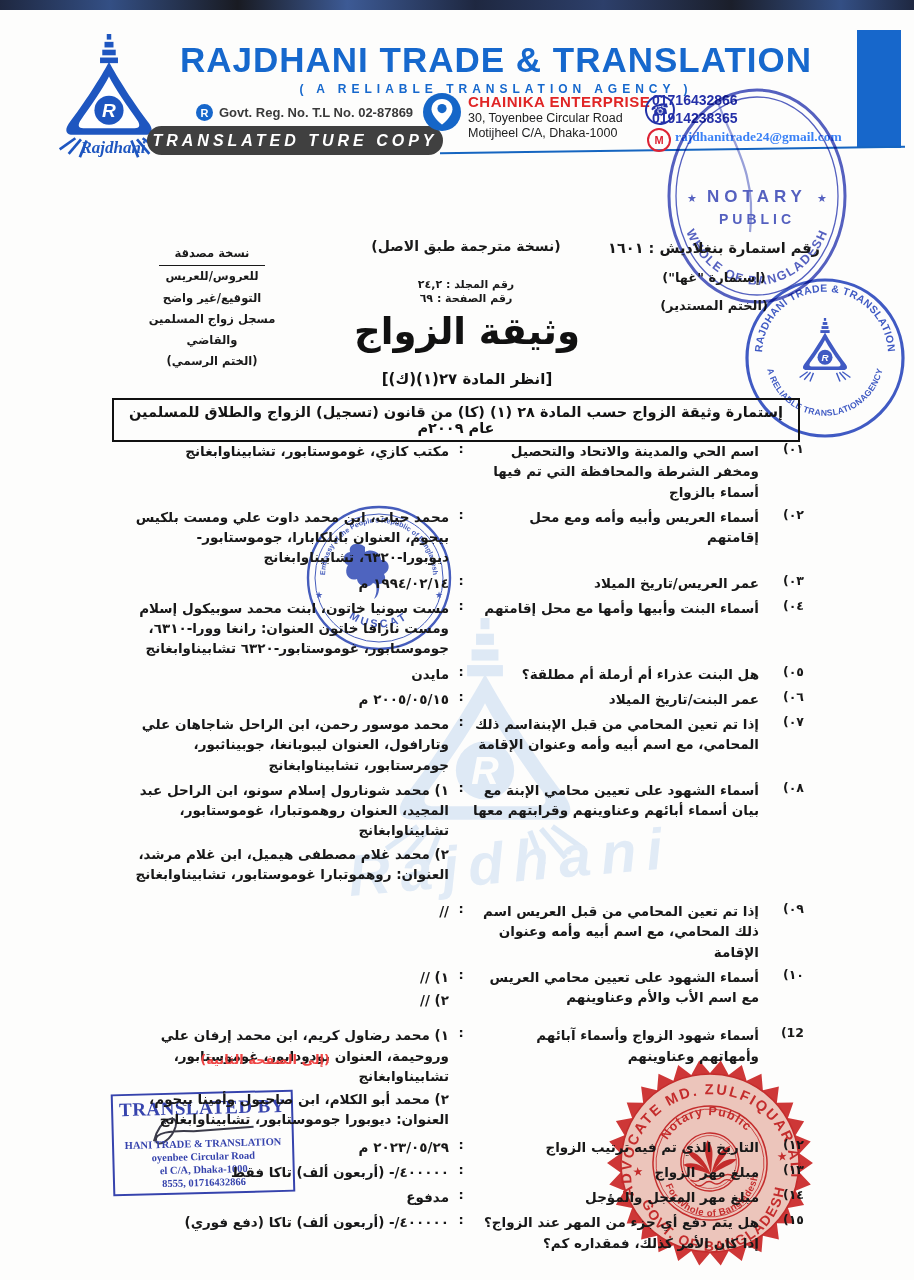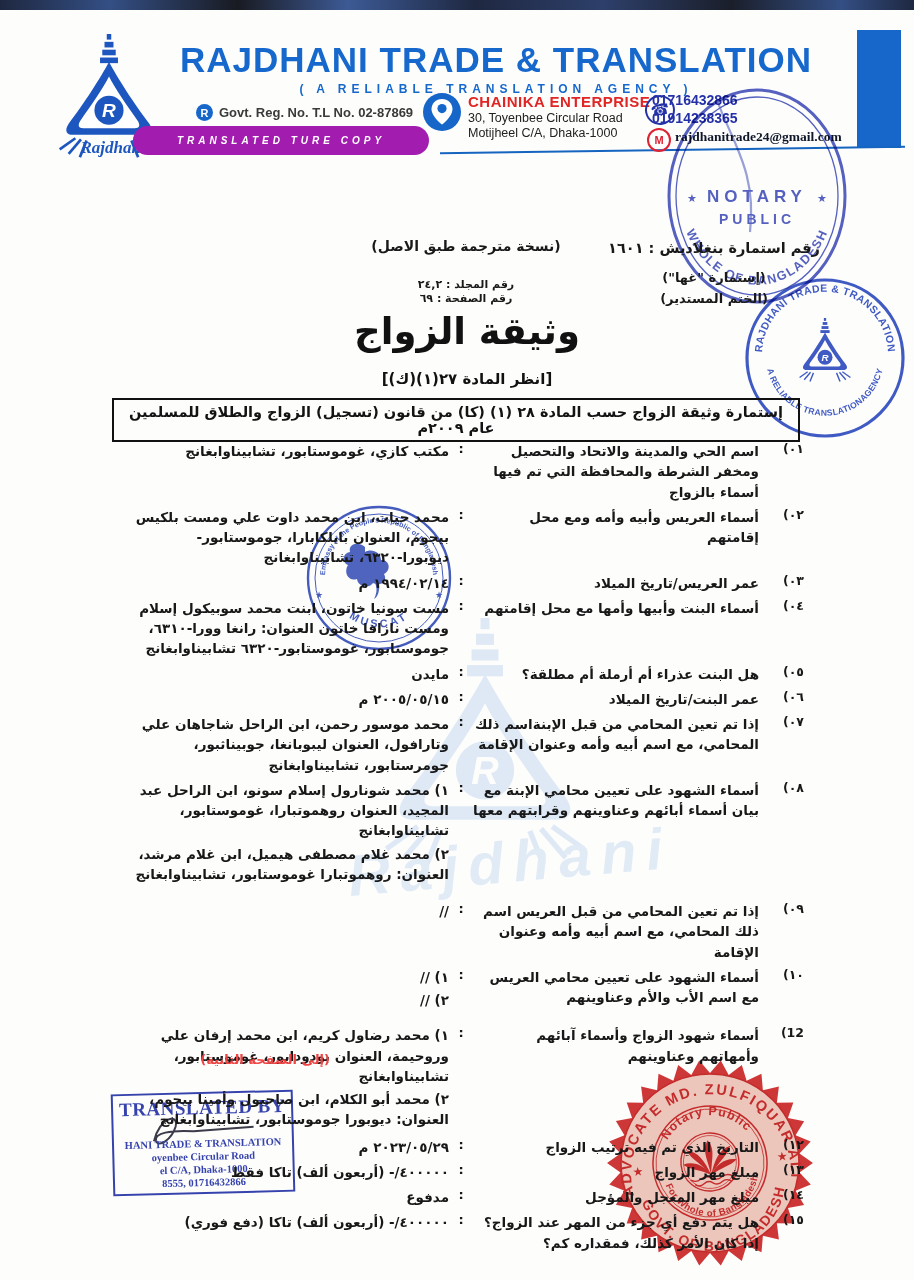"TRANSLATED TURE COPY" .banner-pill { background: #a21caf -> #404040; font-size: 10px -> 16px; left: 133px -> 147px }
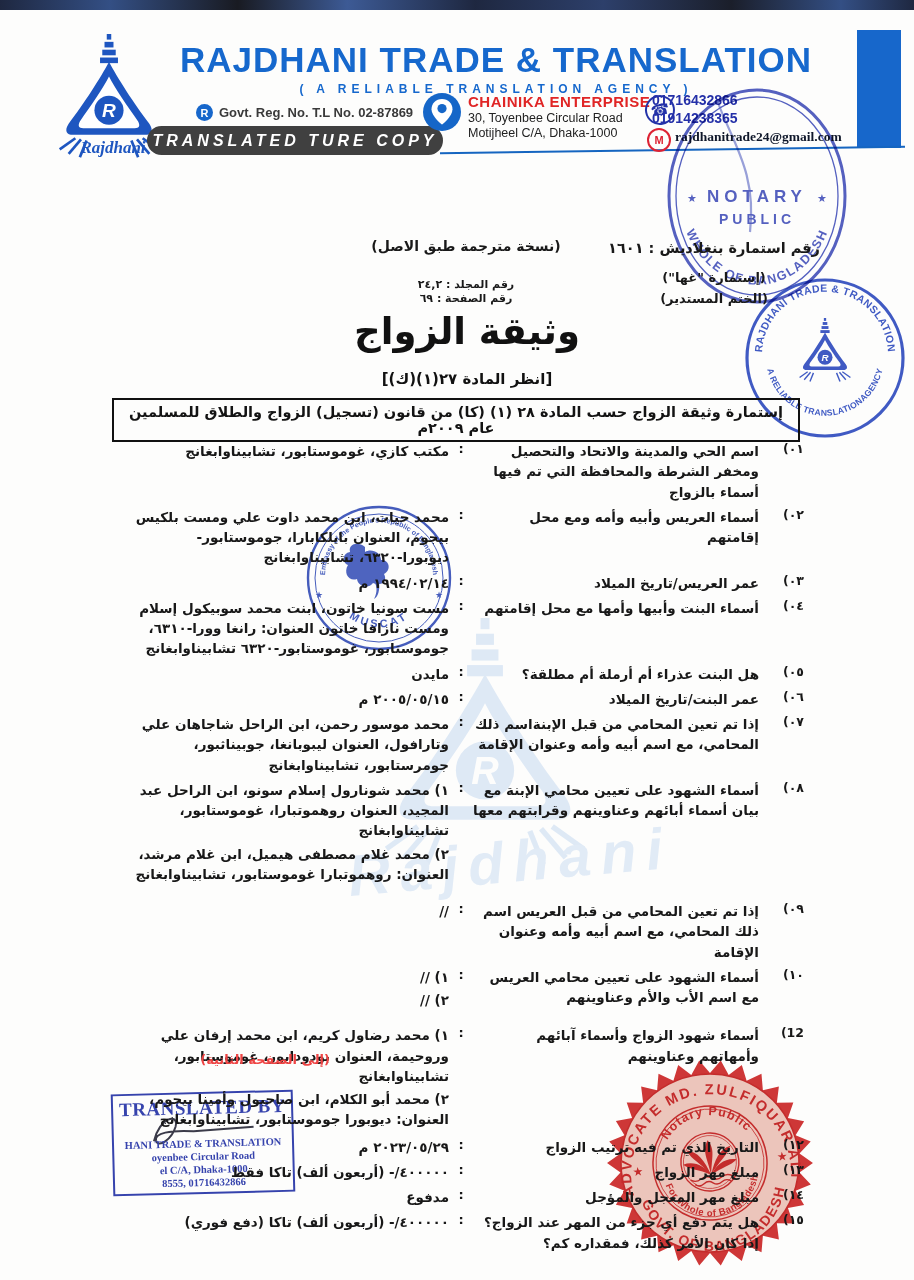"rajdhanitrade24@gmail.com" .email { color: #0f172a -> #3b82f6 }
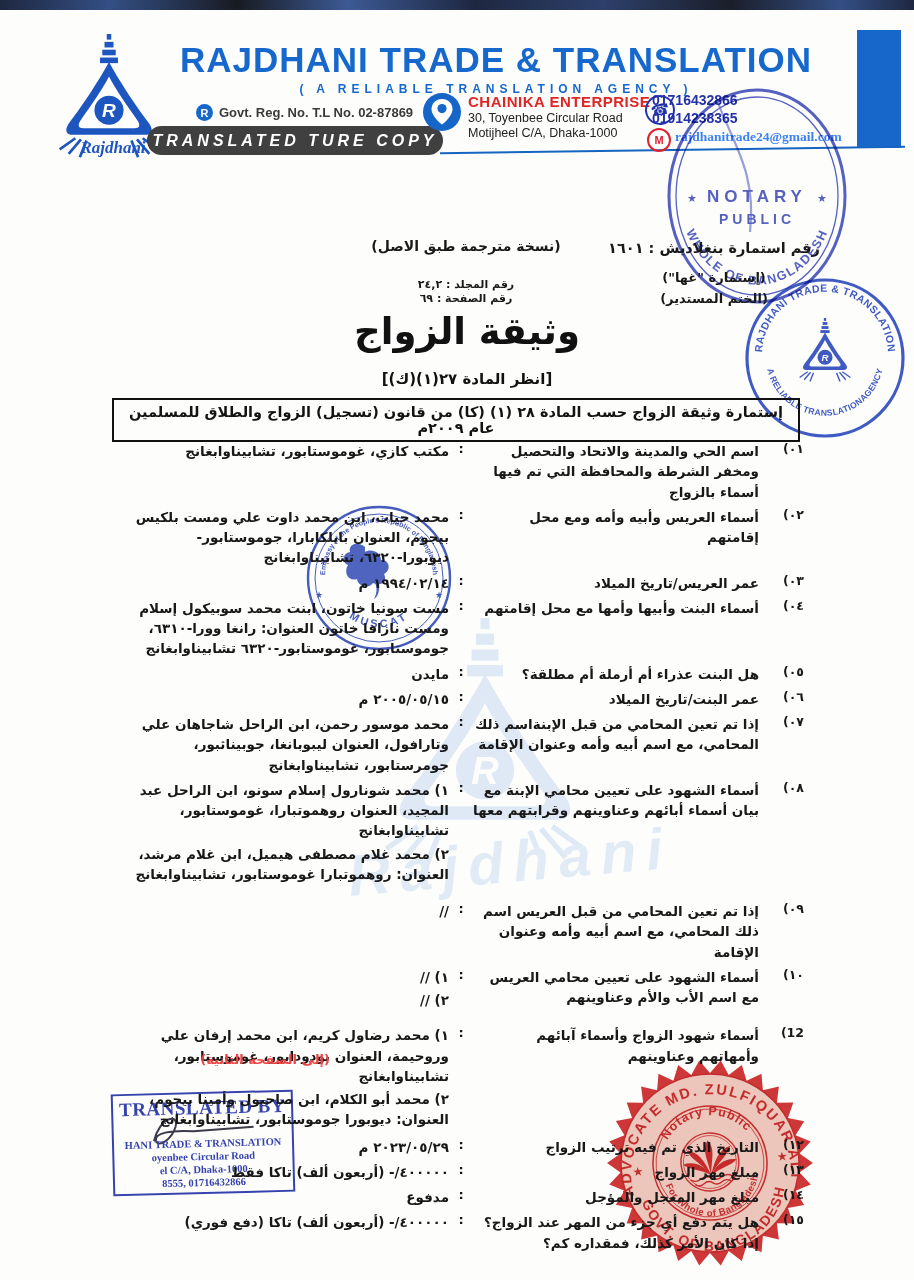"نسخة مصدقة" div.meta-left { html: none -> <div> <div><span>نسخة مصدقة</span></div> <div>للعروس/للعريس</div> <div>التوقيع/غير واضح</div> <div>مسجل زواج المسلمين والقاضي</div> <div>(الختم الرسمي)</div> </div> }
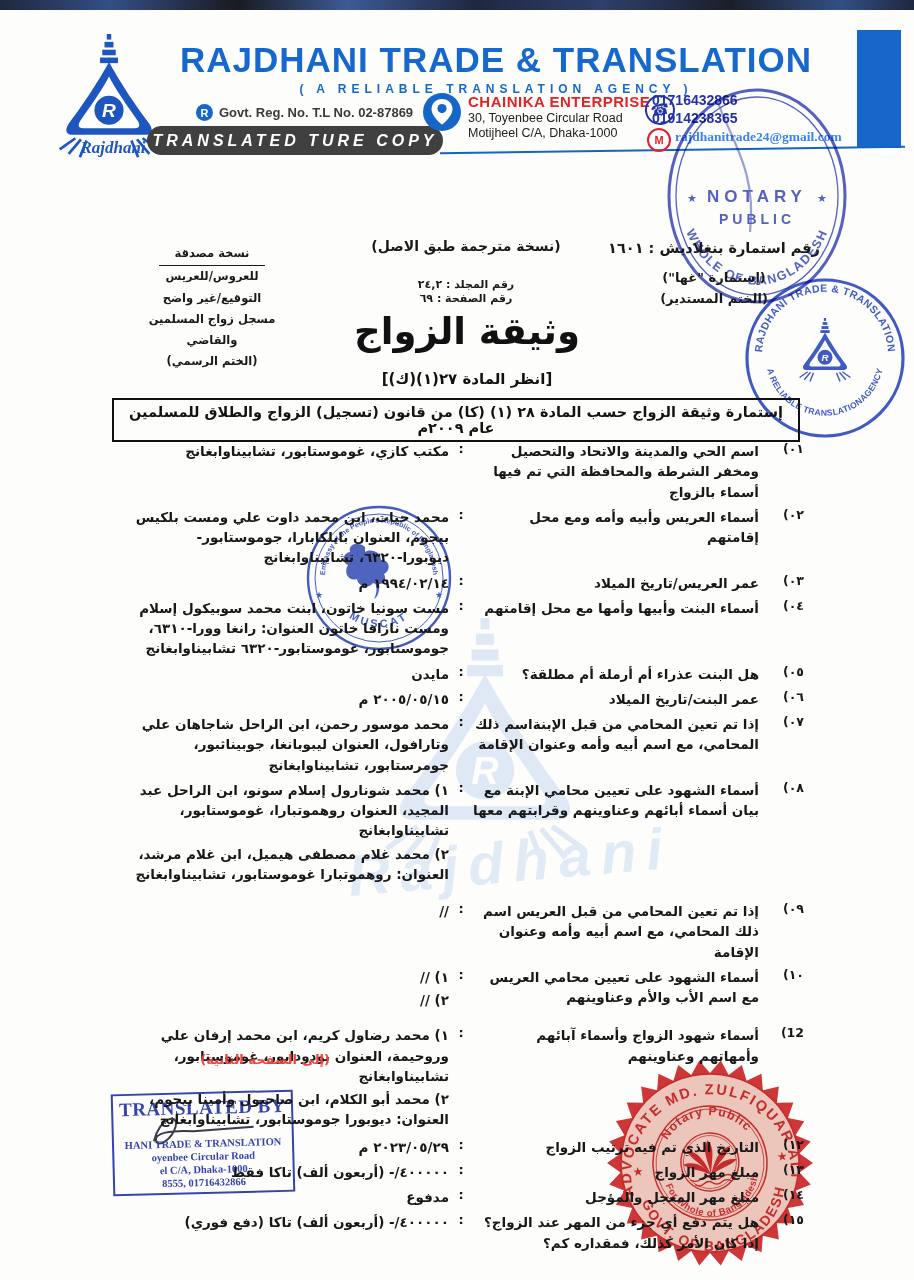"(الختم المستدير)" .meta-right .m3 { margin-top: 6px -> 13px }
